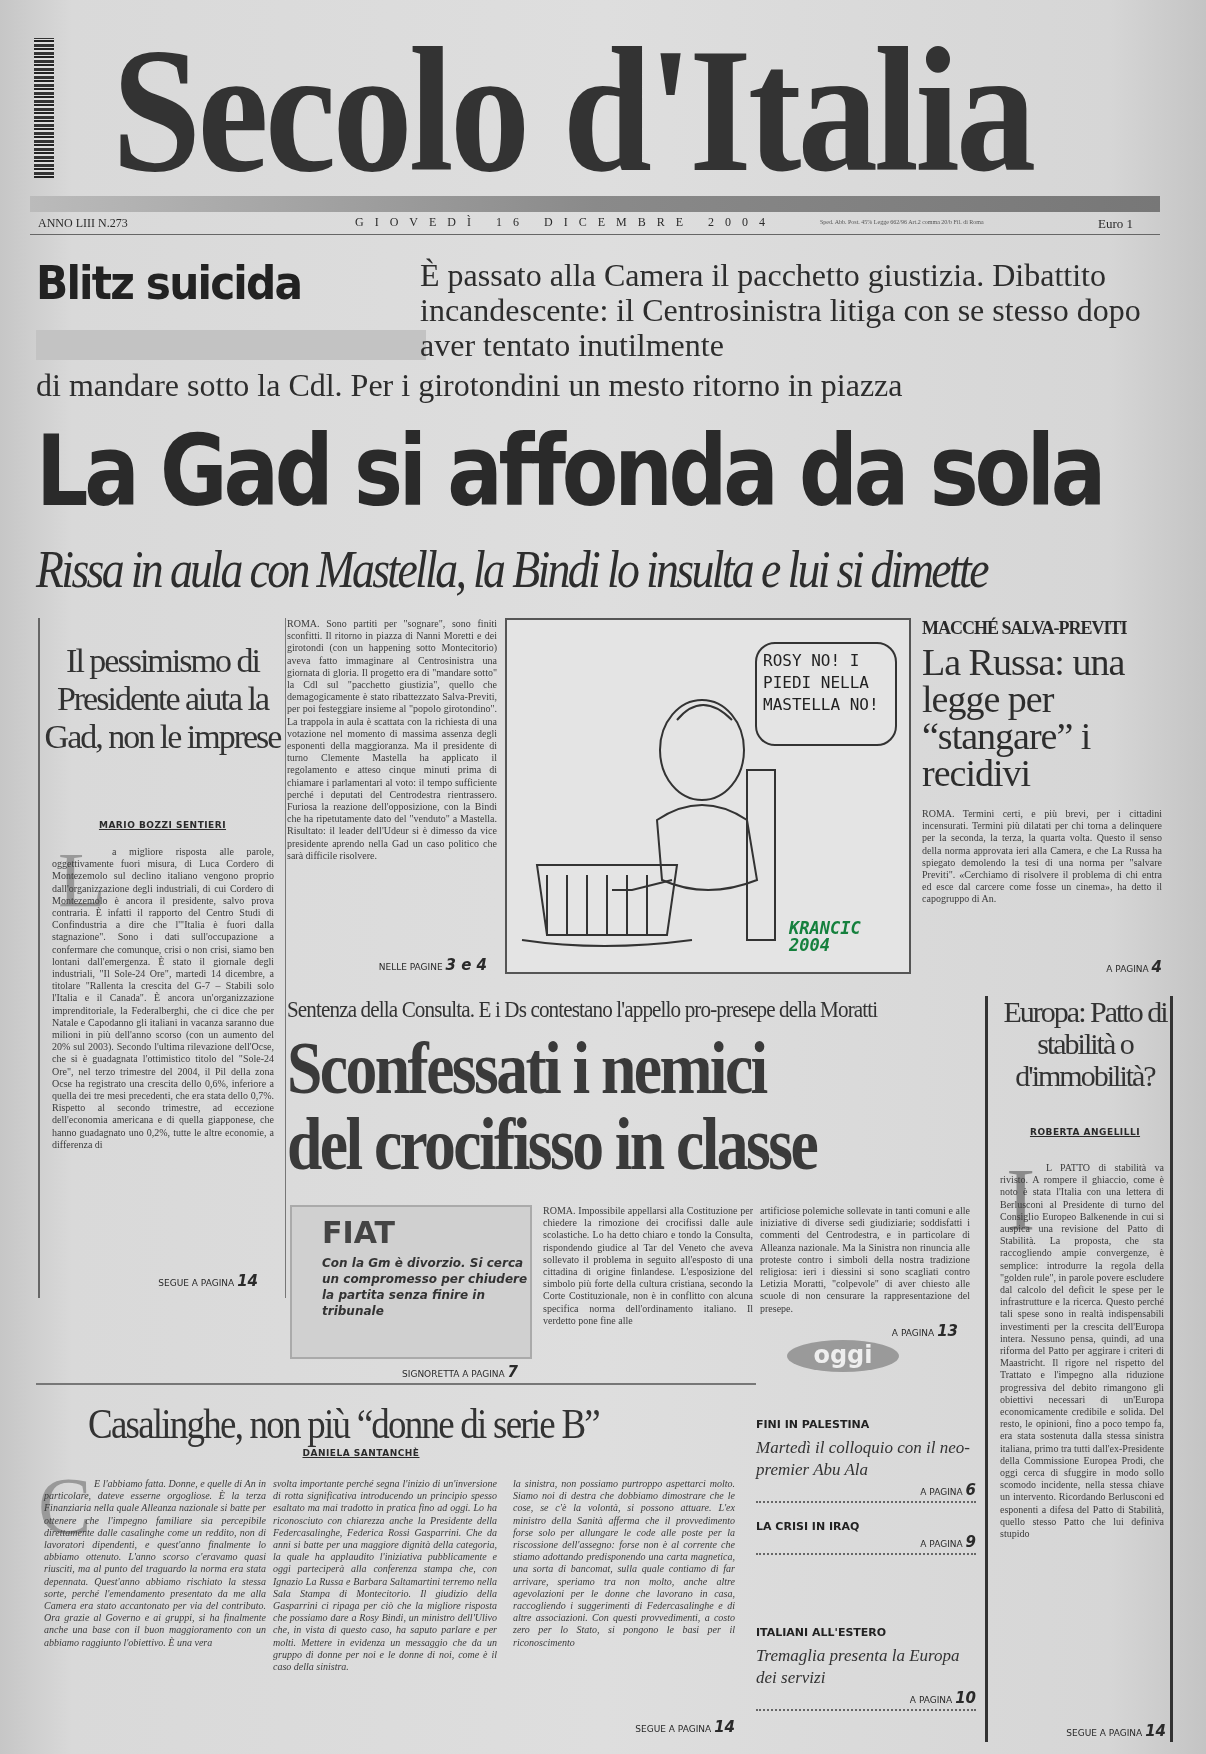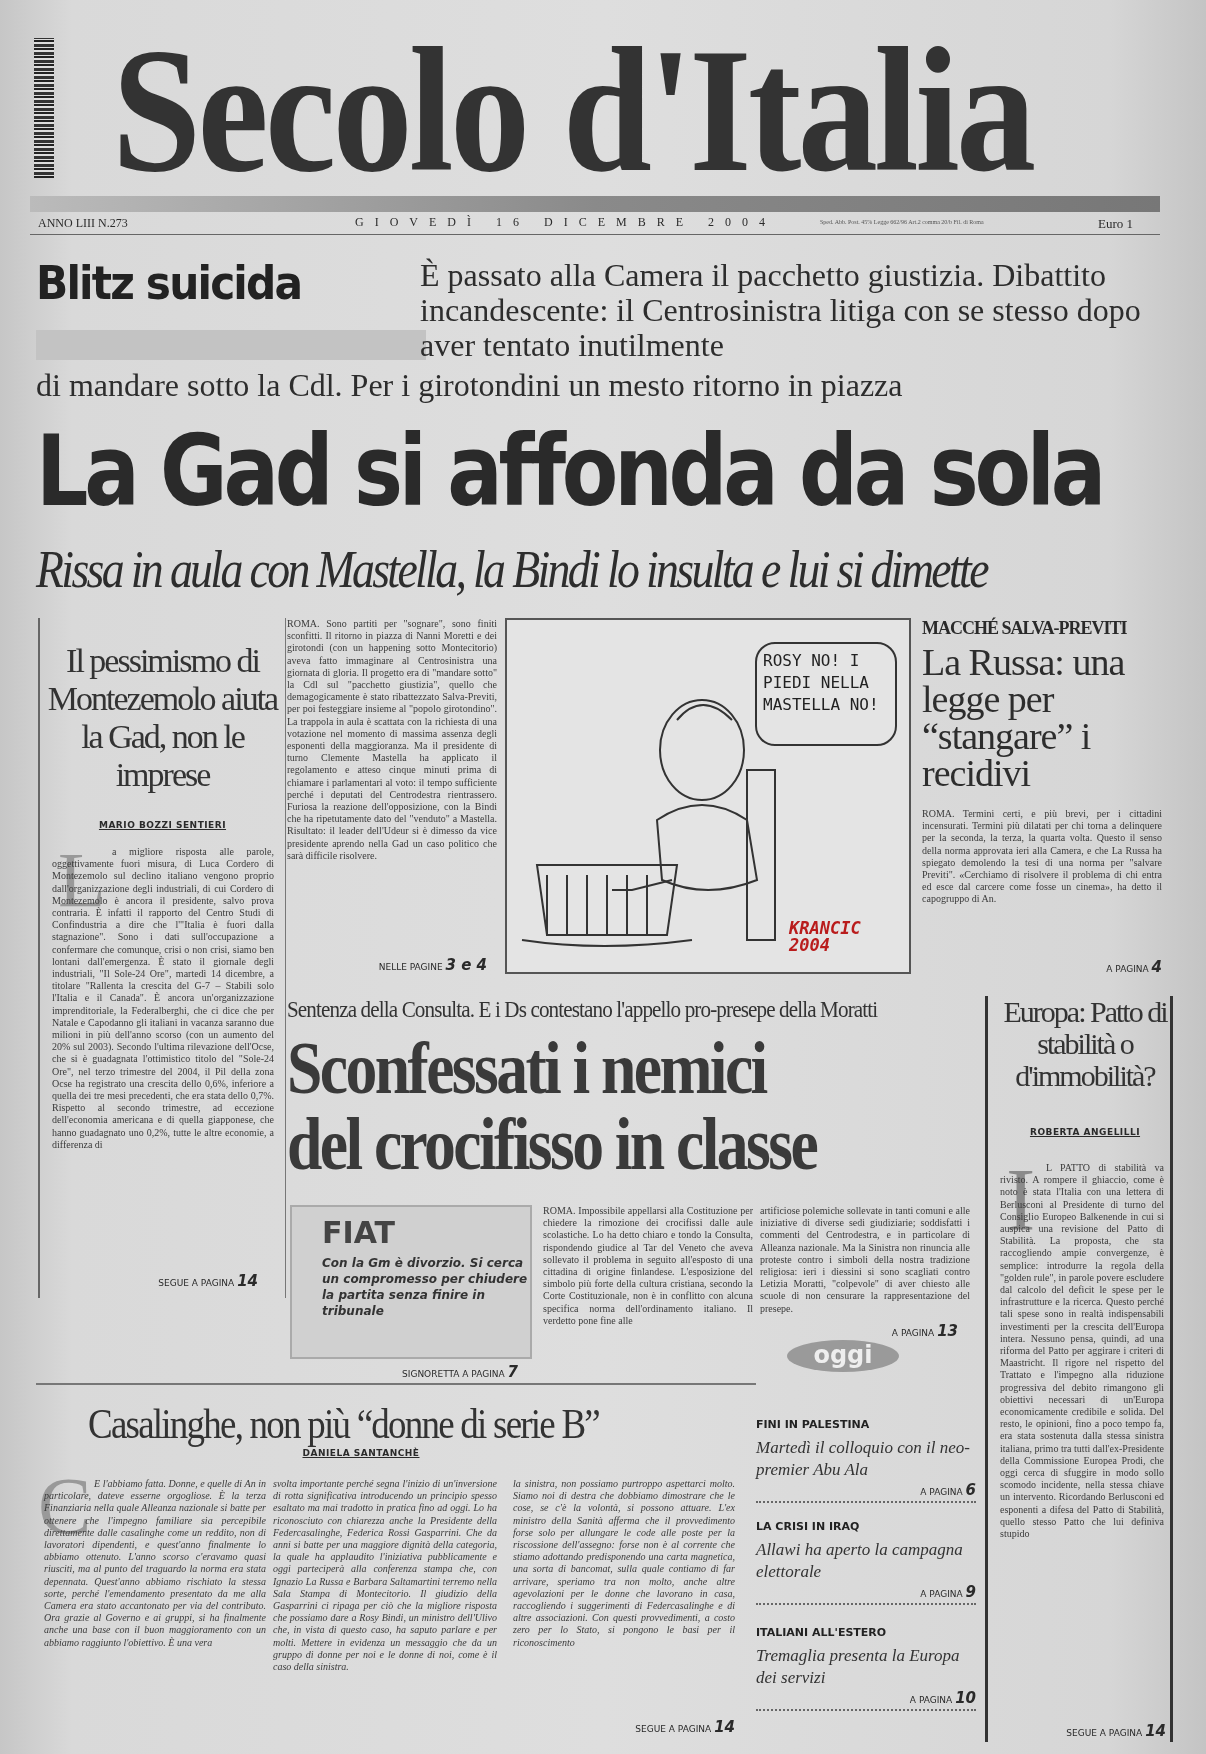"Il pessimismo di Montezemolo aiuta" div.op-title { text: Montezemolo -> Presidente }
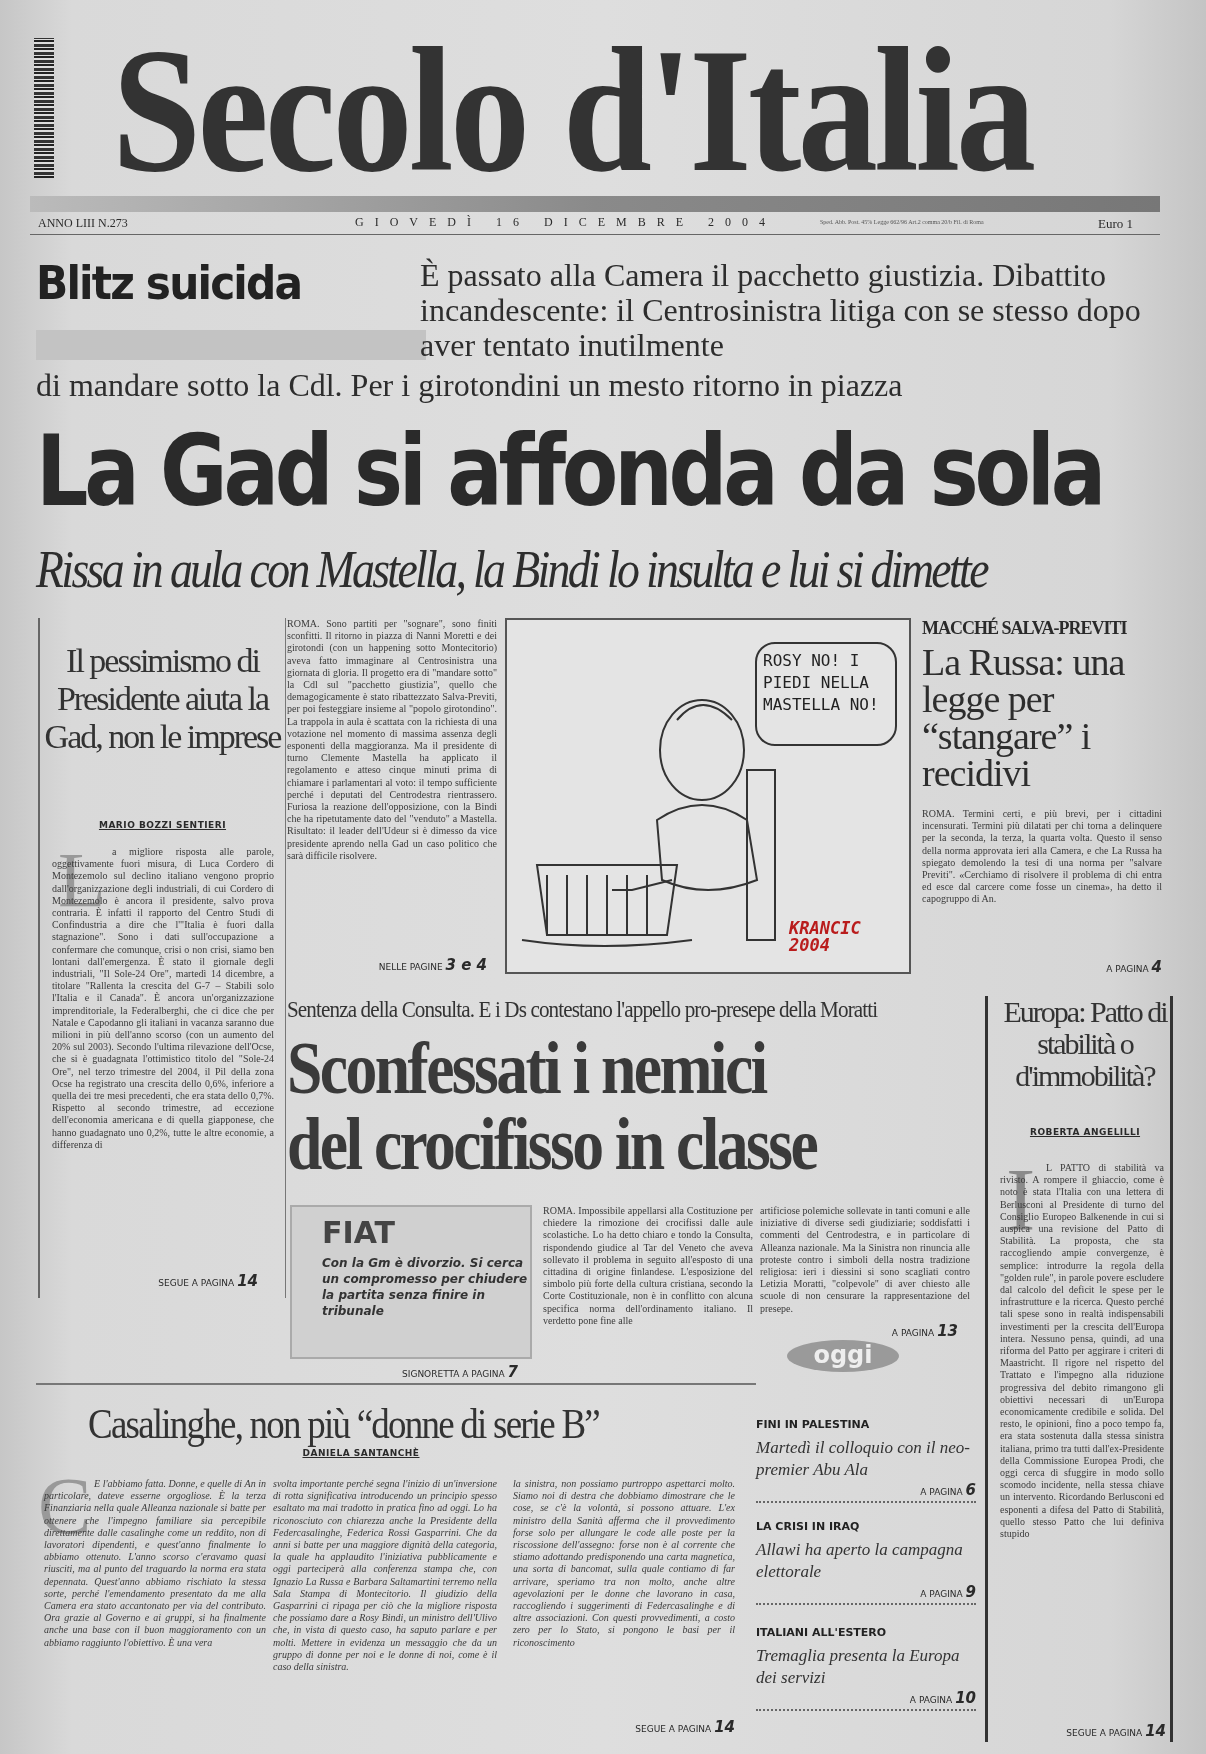"KRANCIC 2004" .signature { color: #b91c1c -> #15803d }
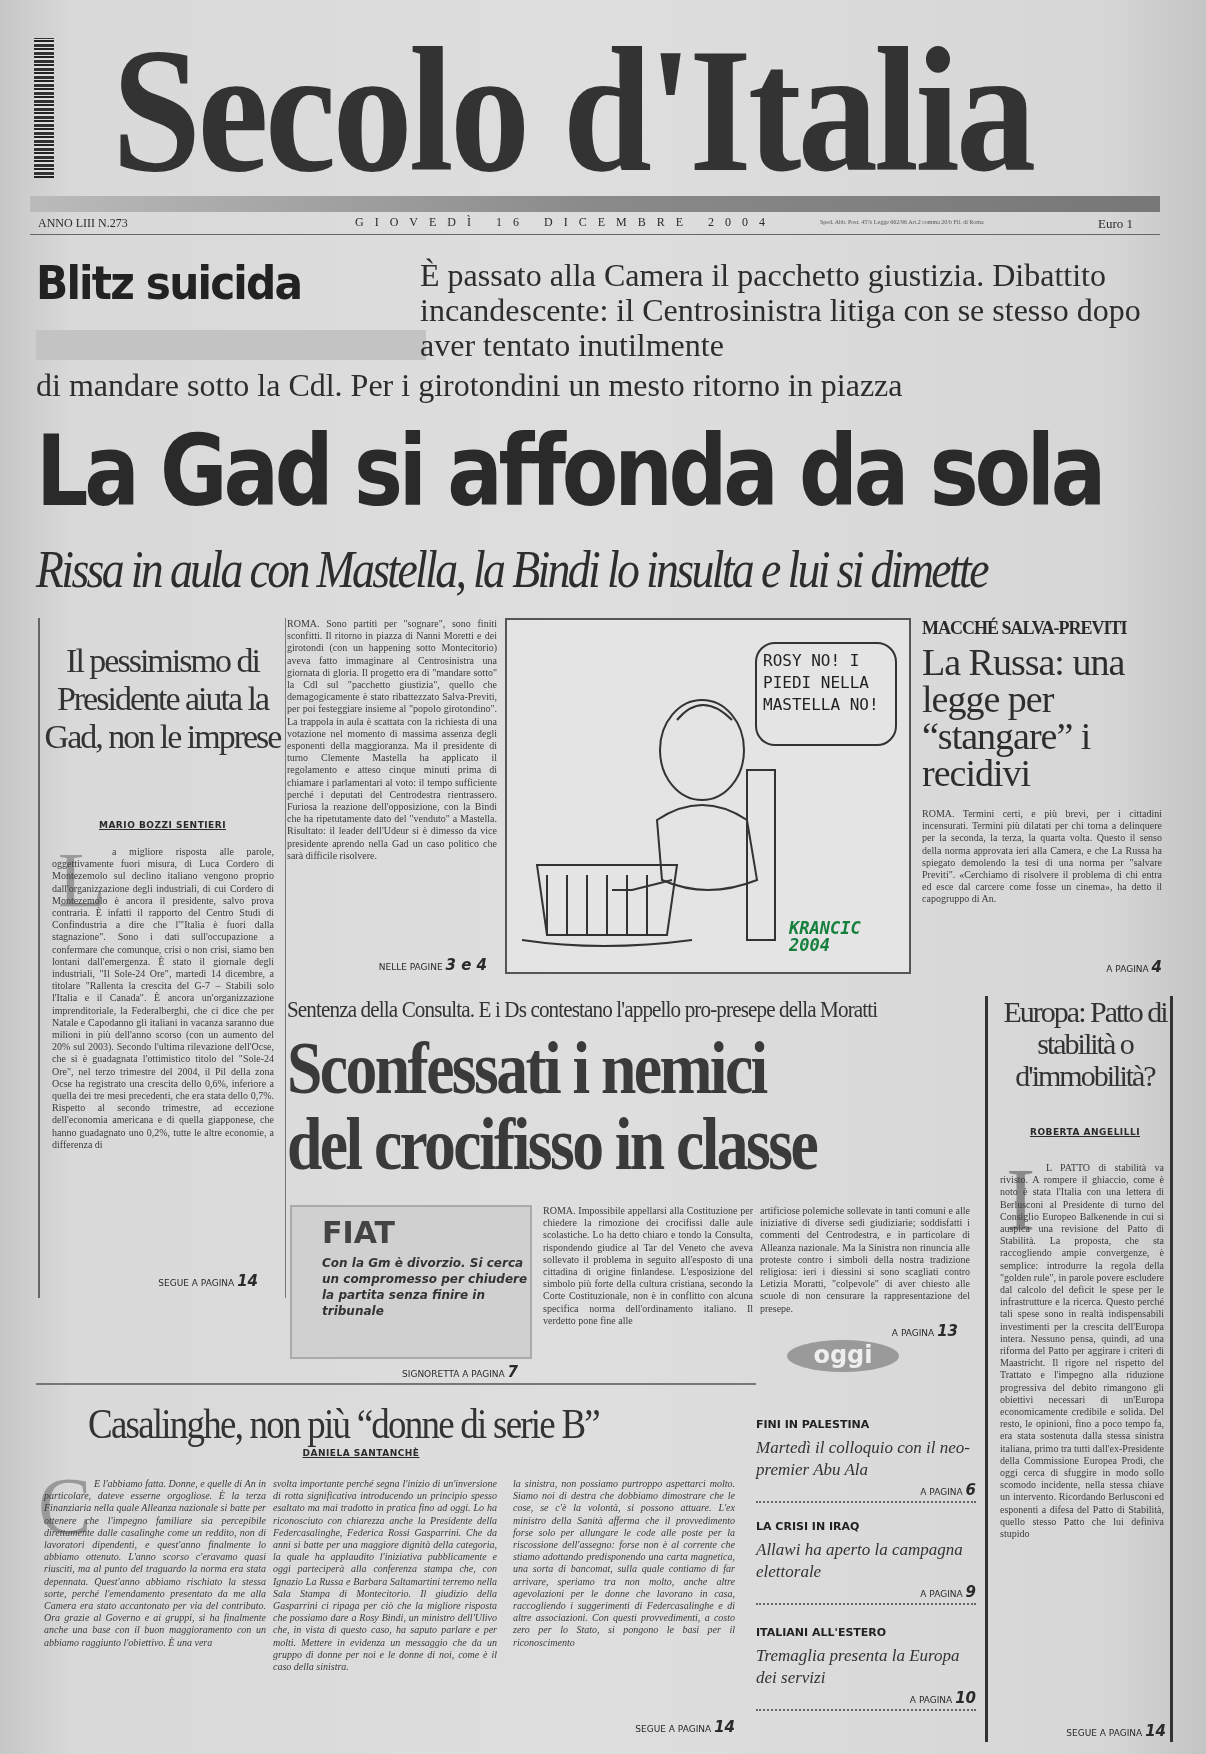"Allawi ha aperto la campagna" div.t { html: <div>Allawi ha aperto la campagna elettorale</div> -> none }
